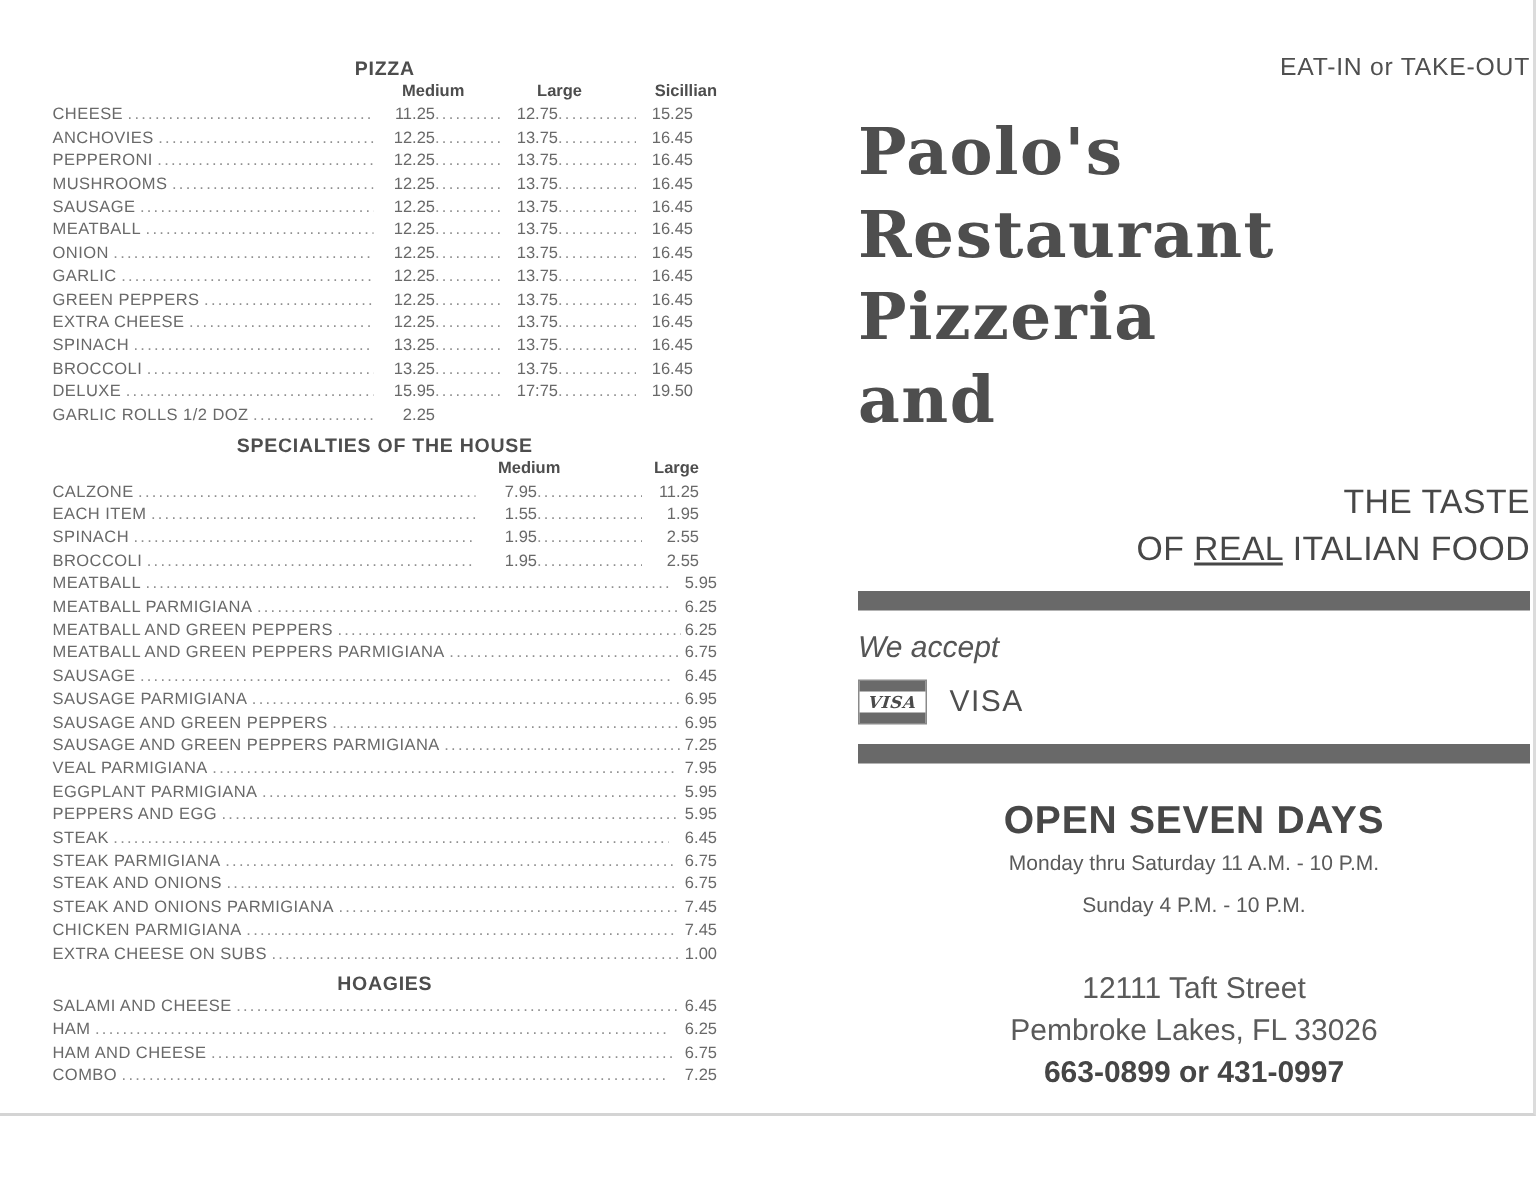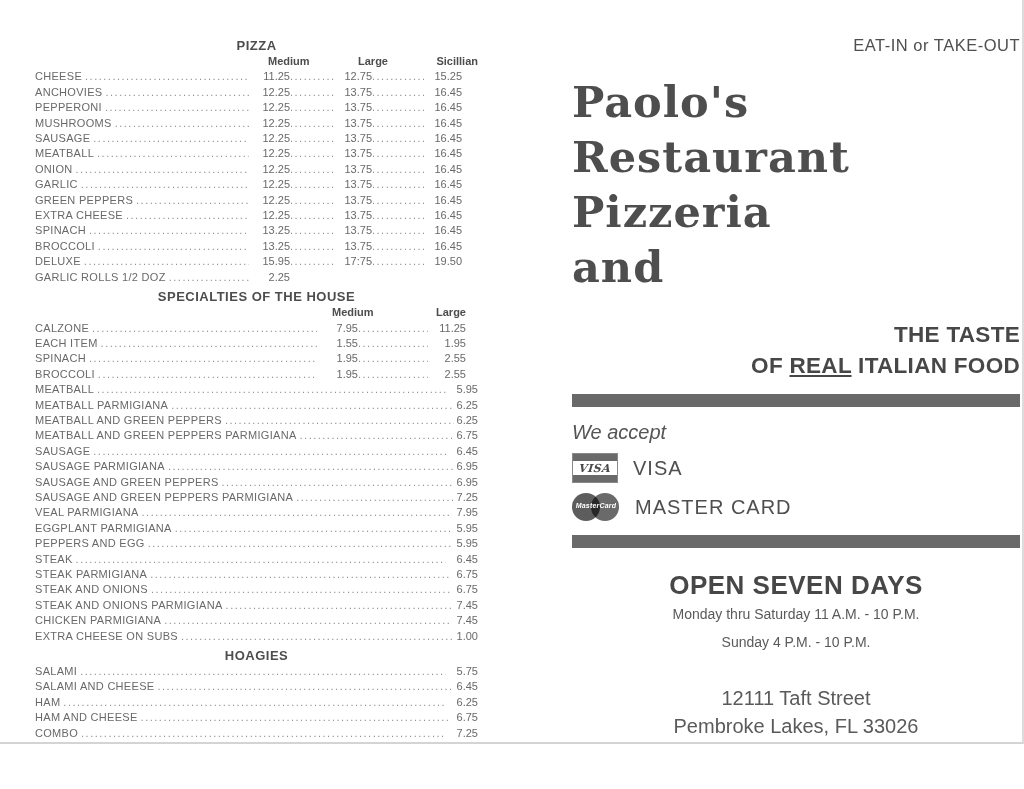"THE TASTE" .taste { font-weight: bold -> normal }
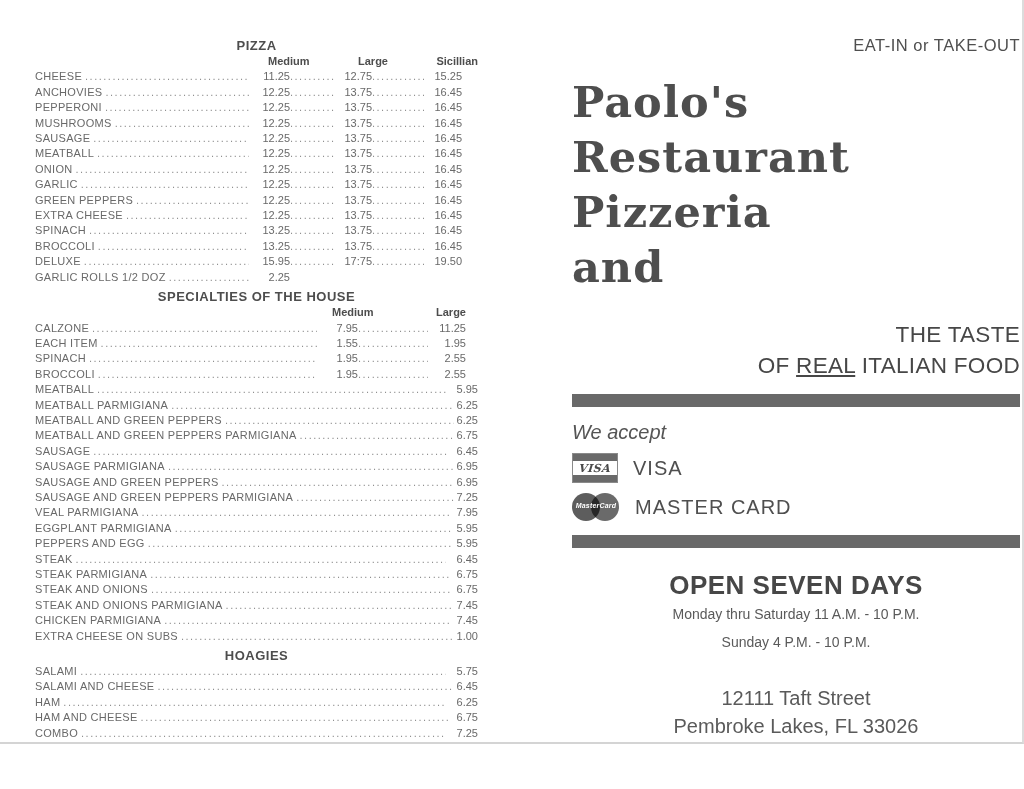"MASTER CARD" div.payrow { html: <div> <span> <span></span> <span></span> <span>MasterCard</span> </span> <span>MASTER CARD</span> </div> -> none }
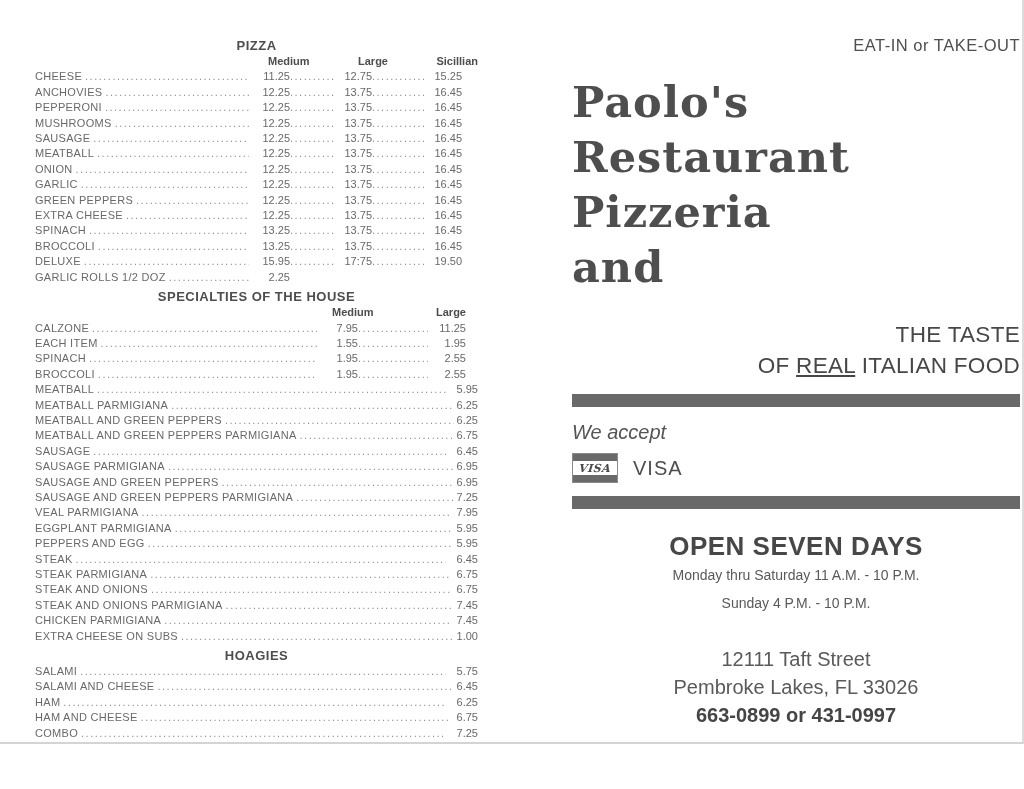"SALAMI" div.mrow { html: <div> <span>SALAMI</span> <span></span> <span>5.75</span> </div> -> none }
